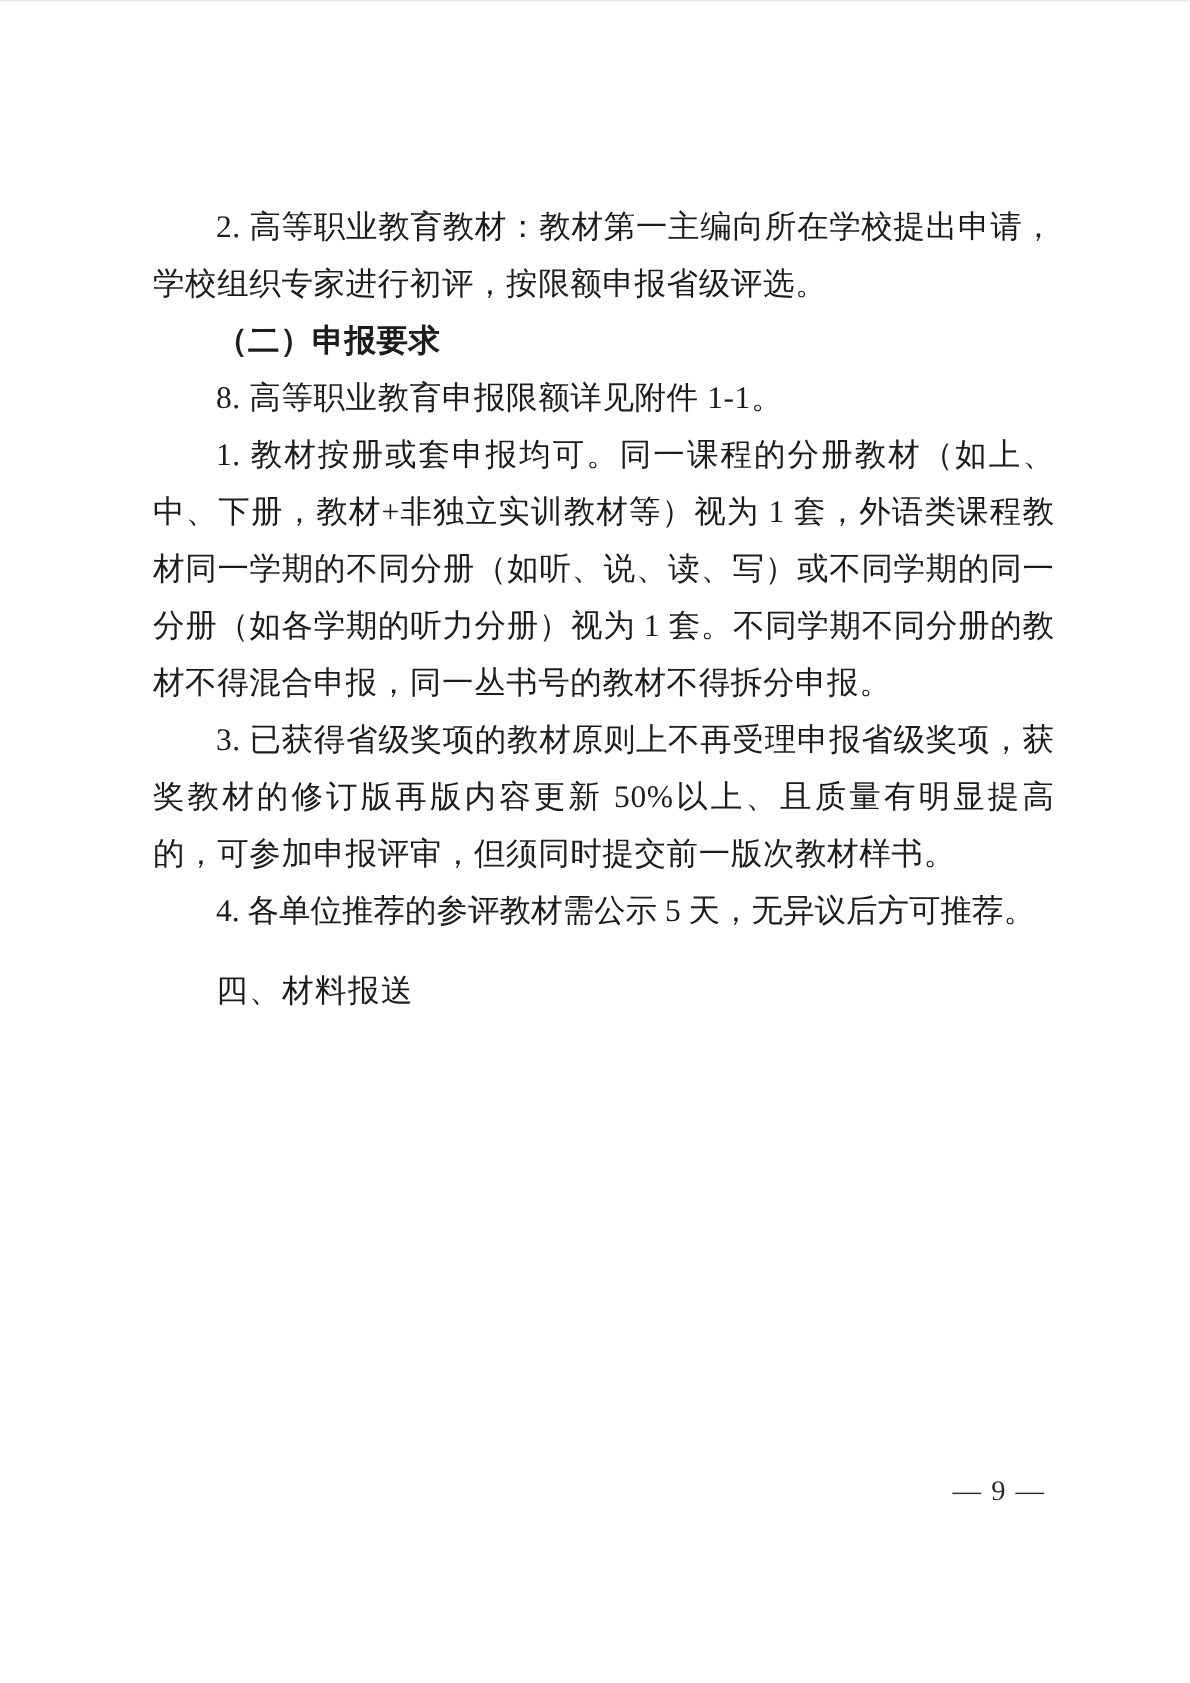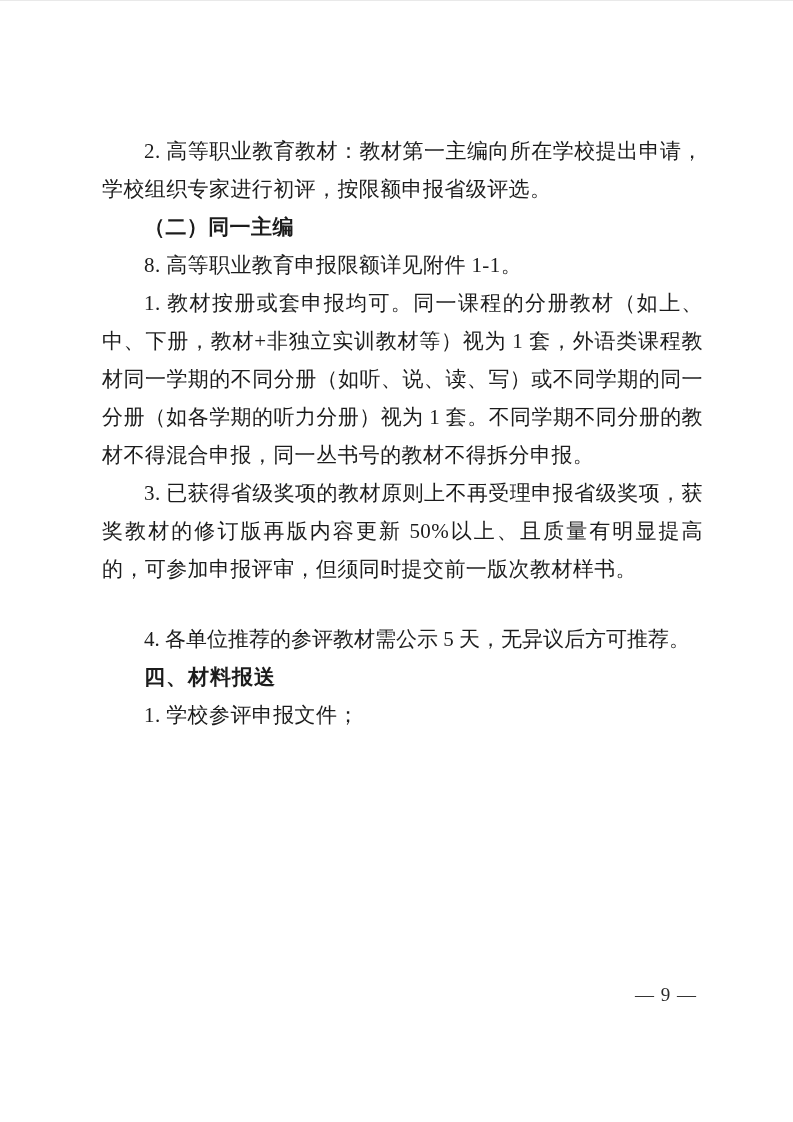"（二）同一主编" p.para { text: 同一主编 -> 申报要求 }
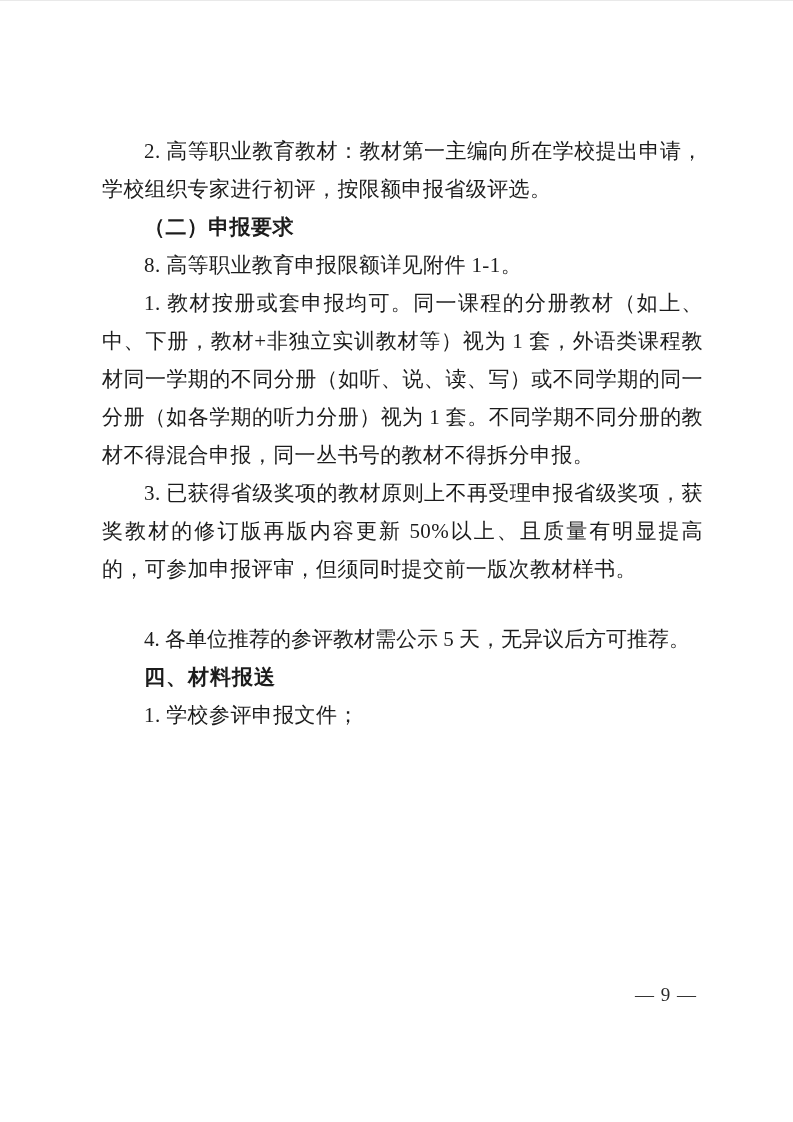"4. 各单位推荐的参评教材需公示 5 天，无异议后方可推荐。" .nowrap { margin-top: 32px -> none }
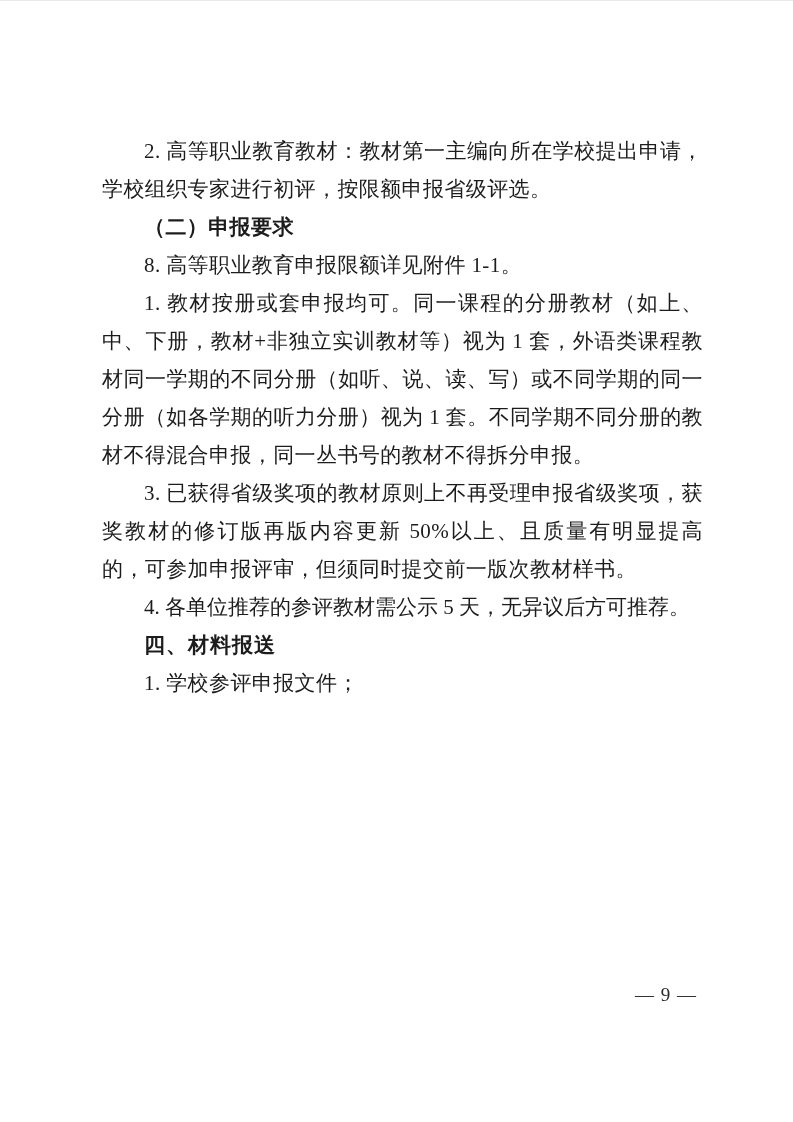"四、材料报送" .heading-section { font-weight: bold -> normal; margin-top: none -> 16px }
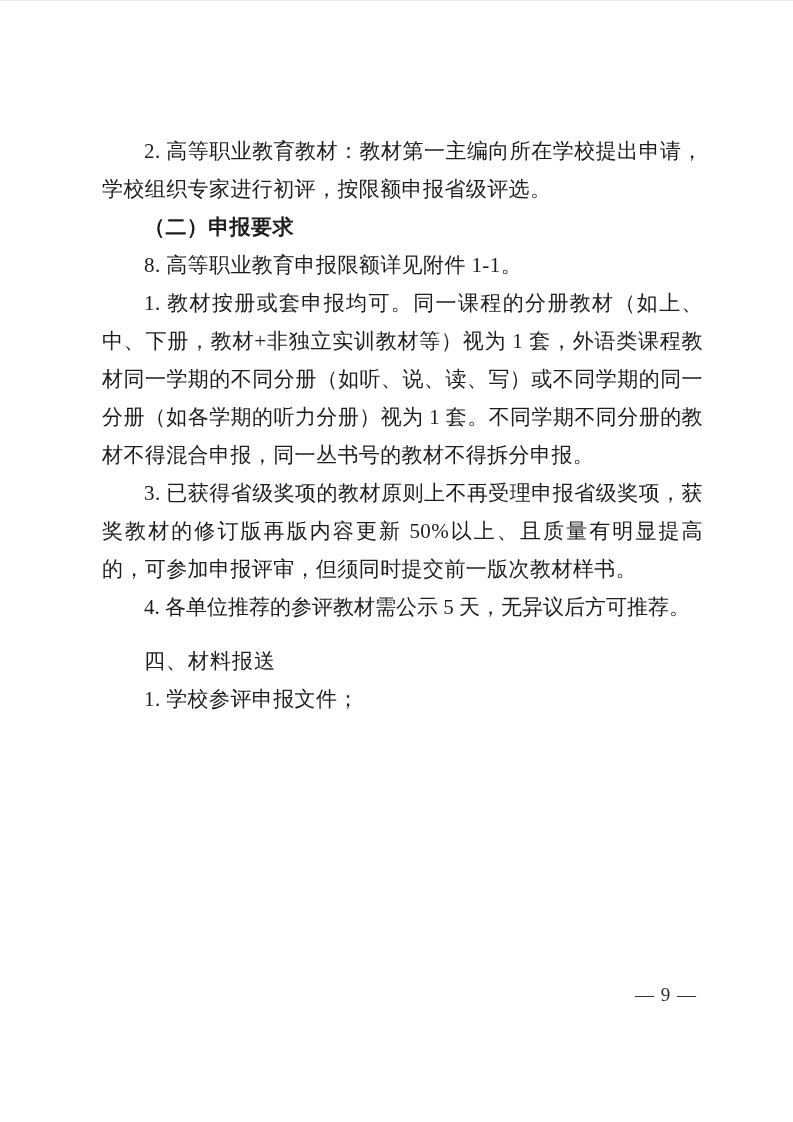"1. 学校参评申报文件；" p.para { html: <p>1. 学校参评申报文件；</p> -> none }
